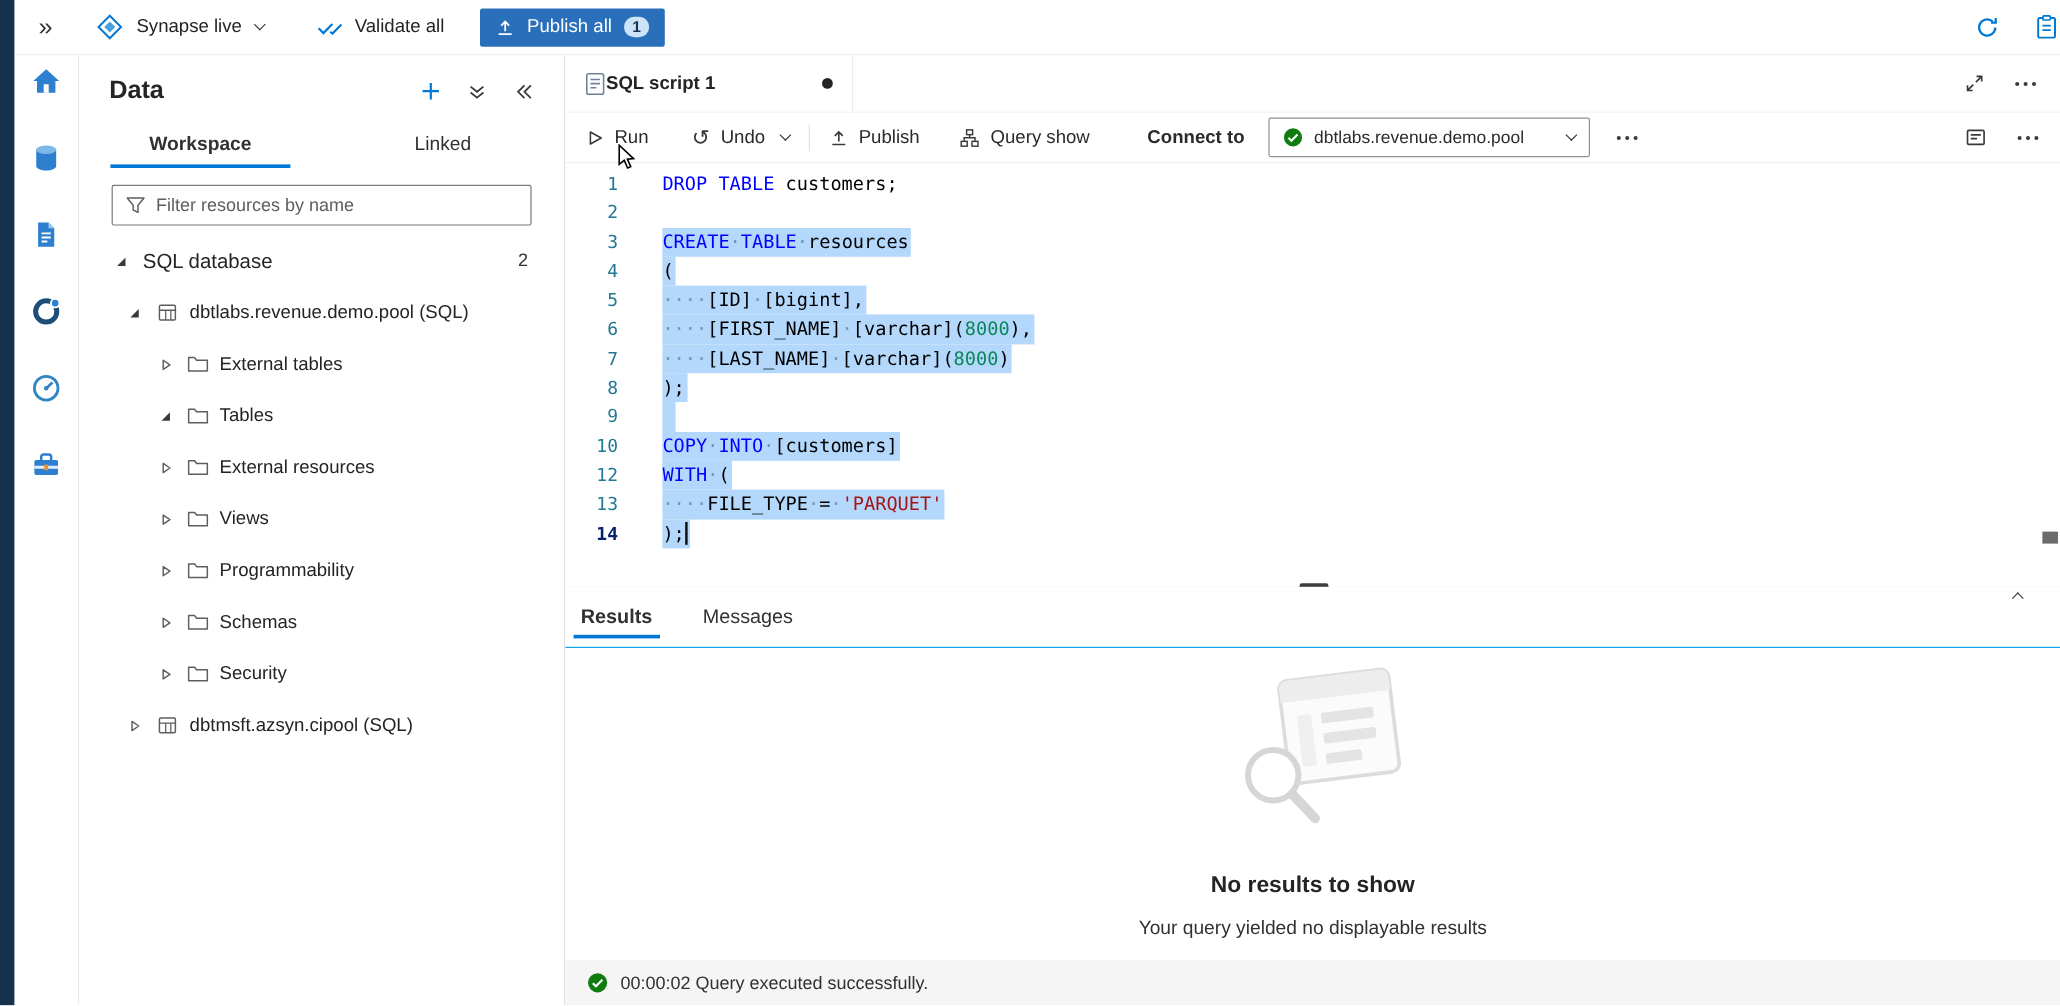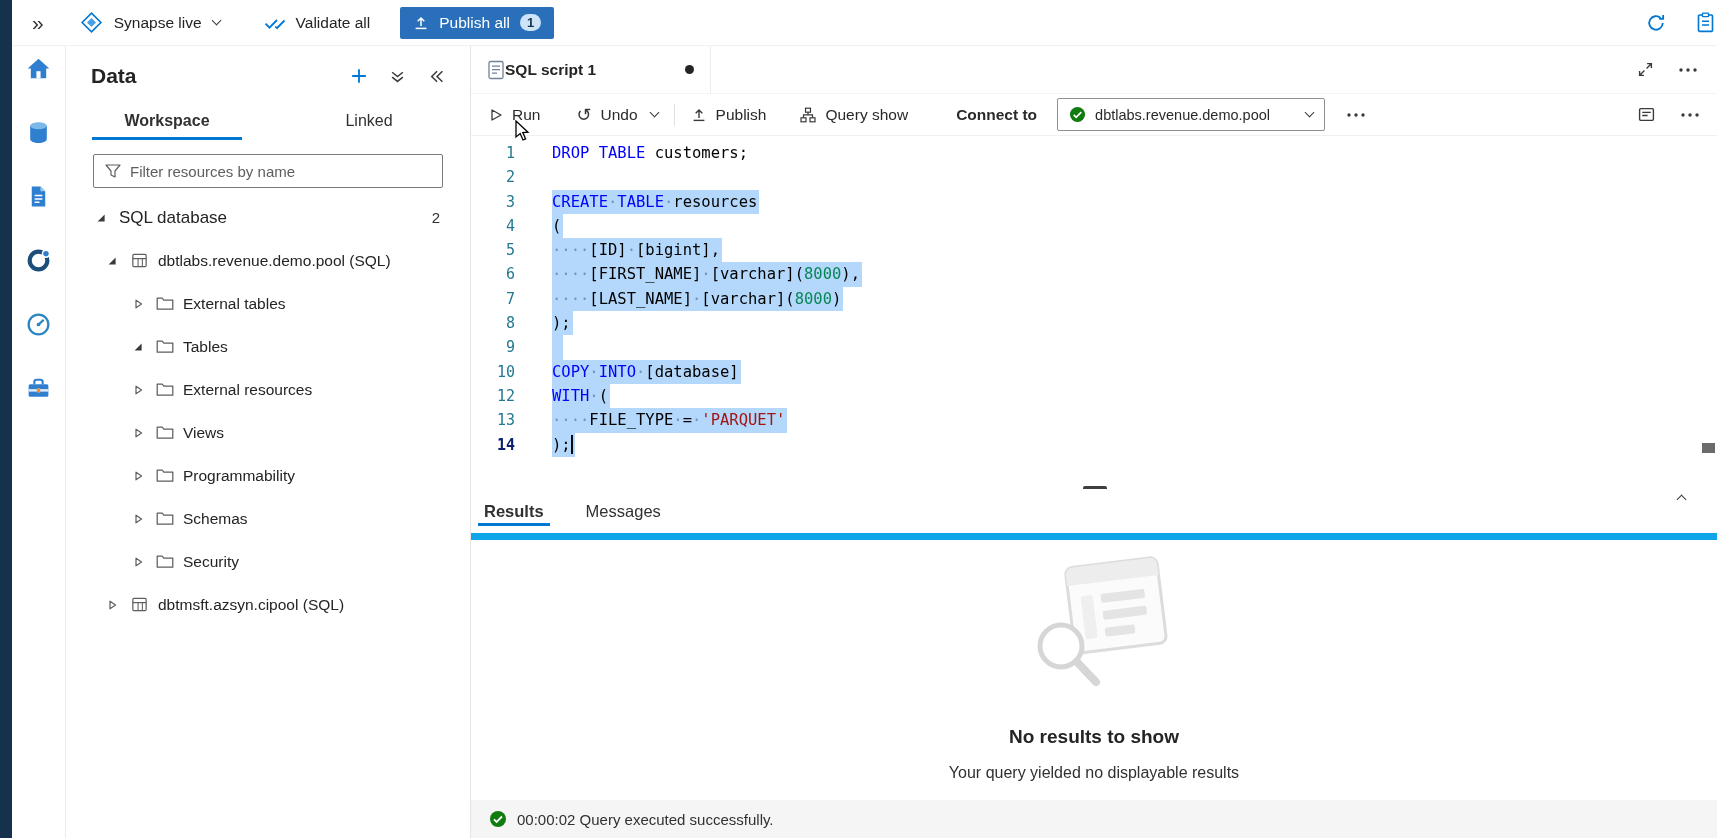"[database]" span.tk-pl { text: database -> customers }
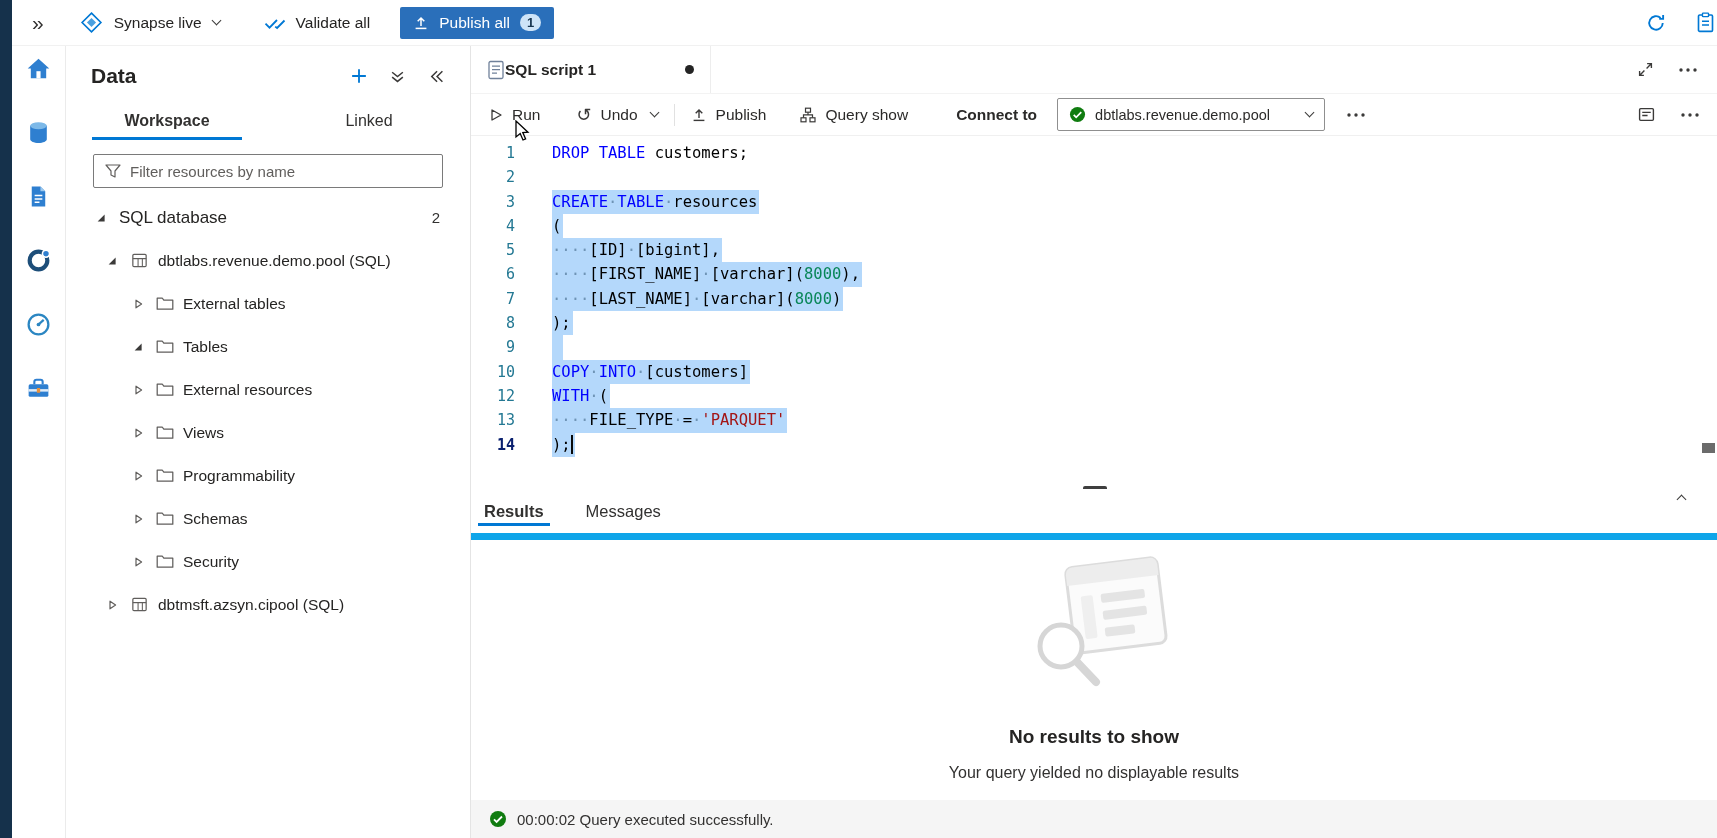"Results" .results-bar { border-bottom: 7px solid #0ea5e9 -> 1px solid #0ea5e9 }
